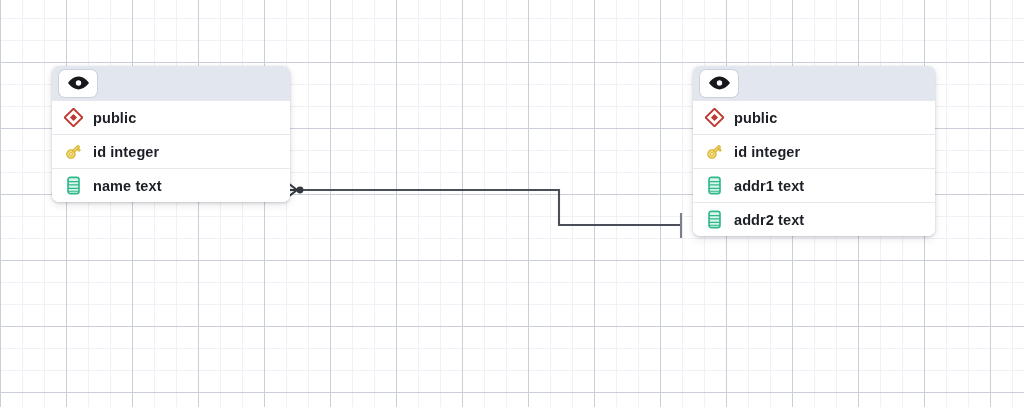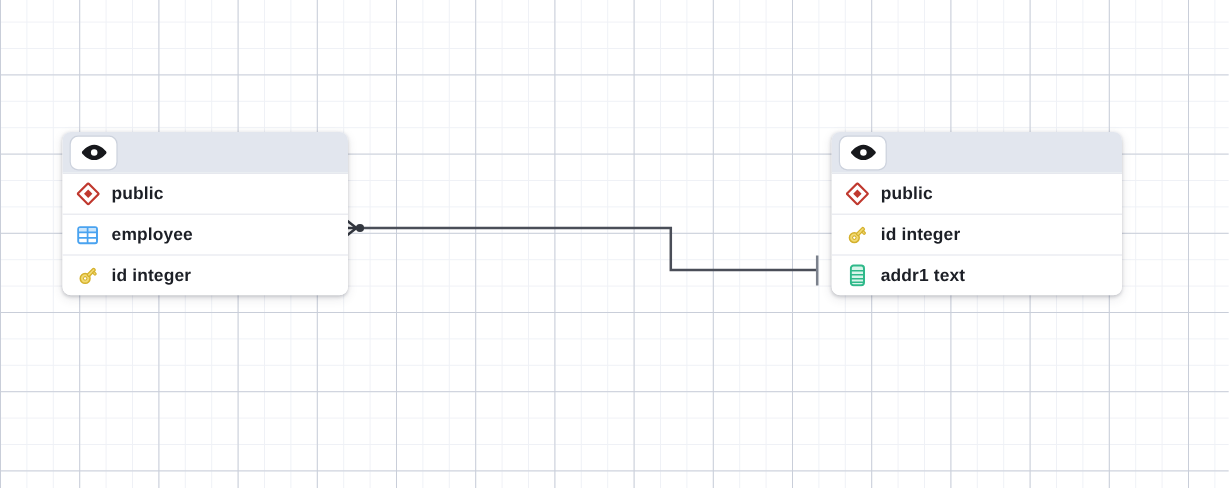"public" .card { margin-top: 44px -> none }
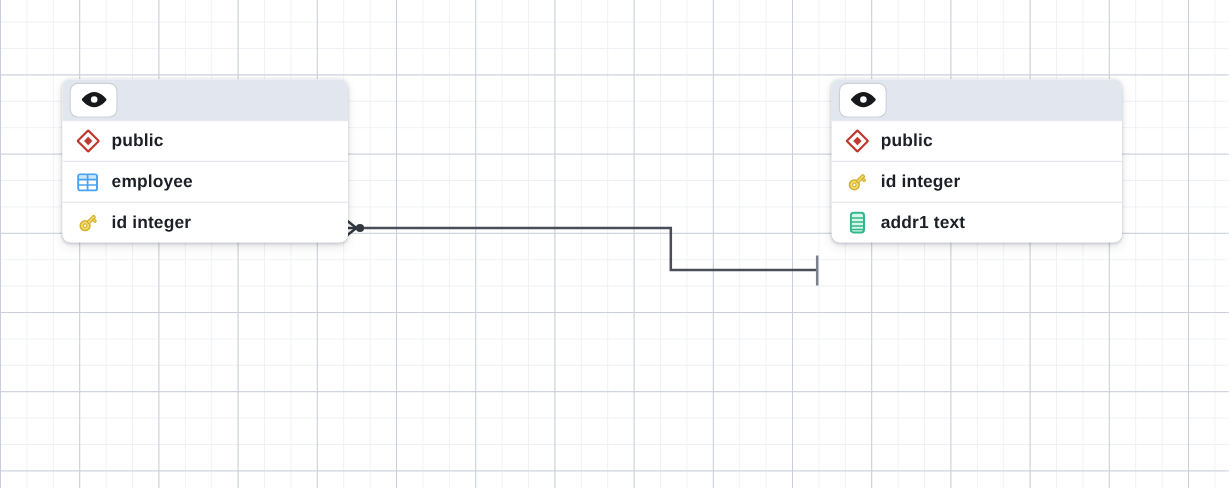"employee" div.row { html: <div> <span> <svg> <rect></rect> <rect></rect> <line></line> <line></line> <line></line> </svg> </span> <span>employee</span> </div> -> none }
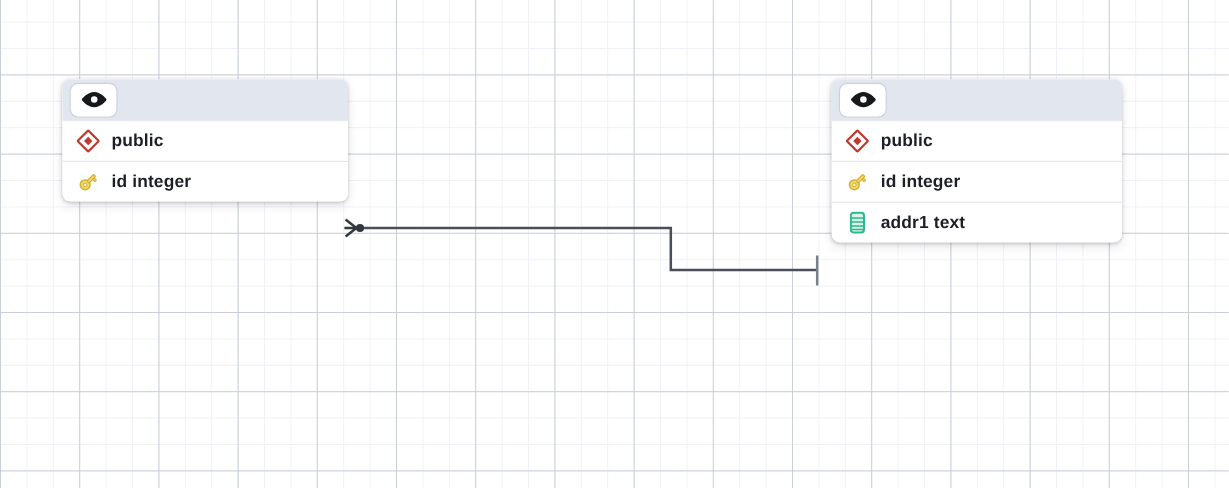"name text" div.row { html: none -> <div> <span> <svg> <rect></rect> <line></line> <line></line> <line></line> <line></line> </svg> </span> <span>name text</span> </div> }
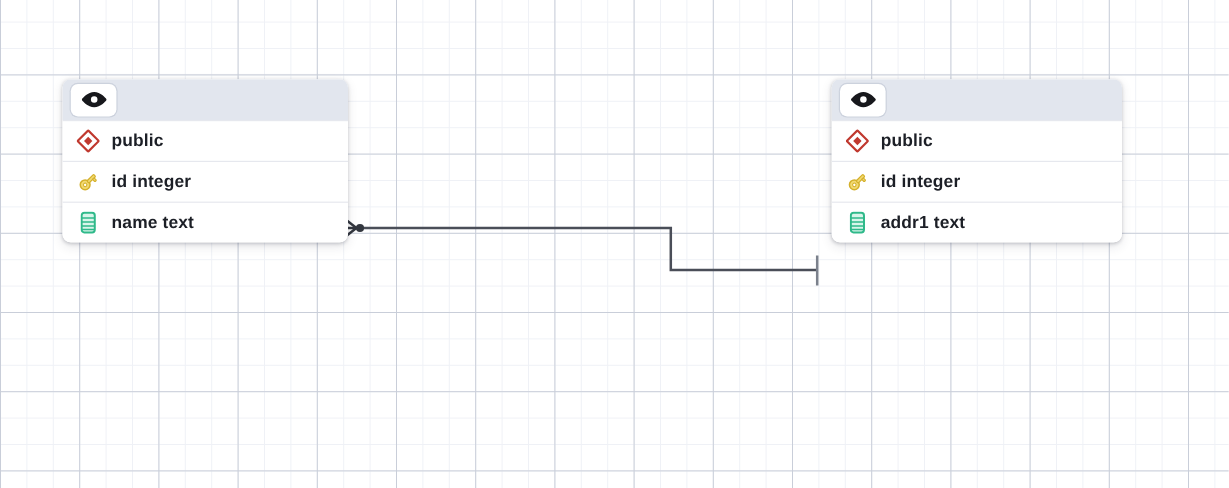"addr2 text" div.row { html: none -> <div> <span> <svg> <rect></rect> <line></line> <line></line> <line></line> <line></line> </svg> </span> <span>addr2 text</span> </div> }
